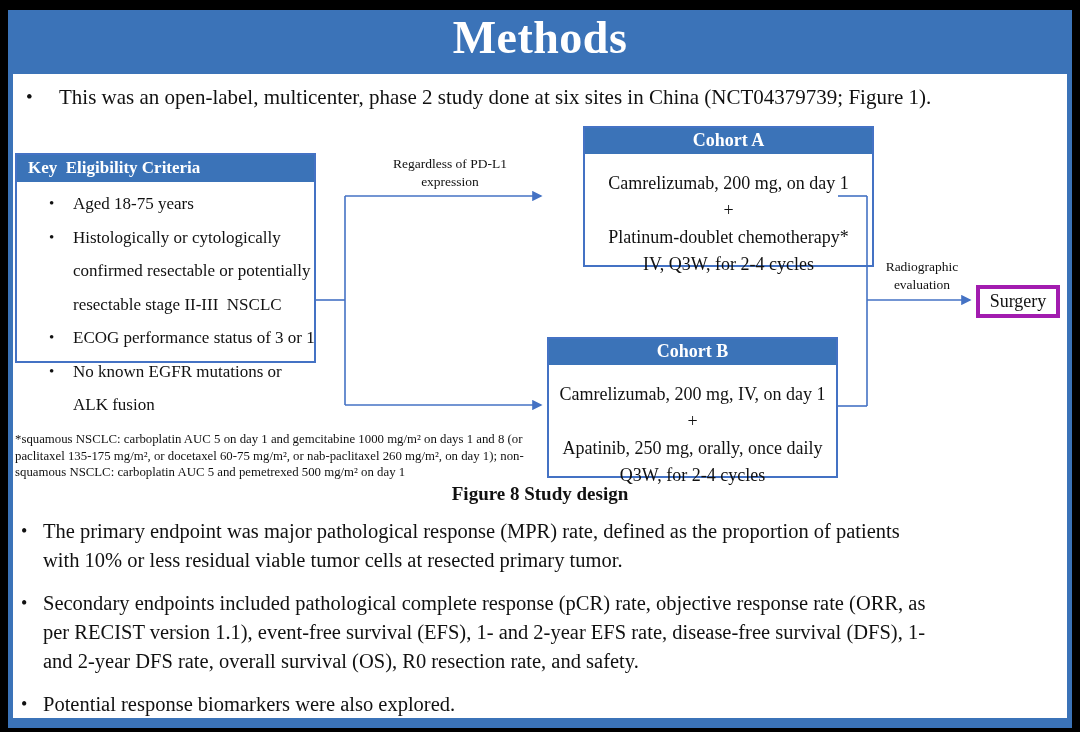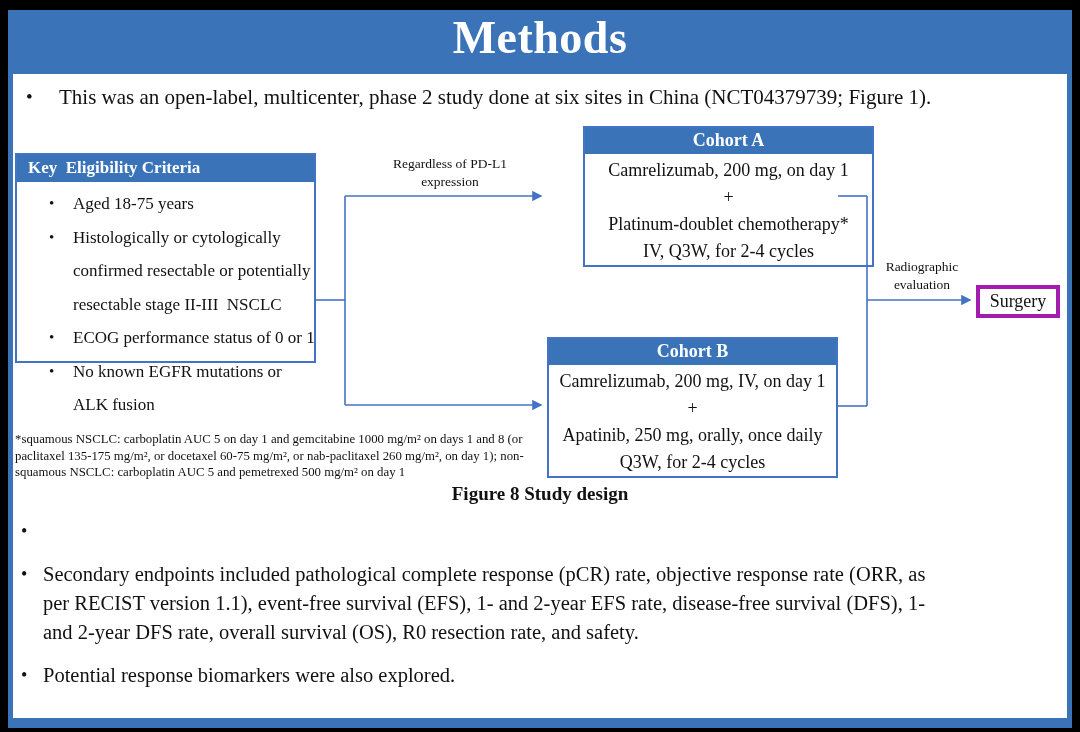"Camrelizumab, 200 mg, on day" .cohort-body { padding-top: 3px -> 16px }
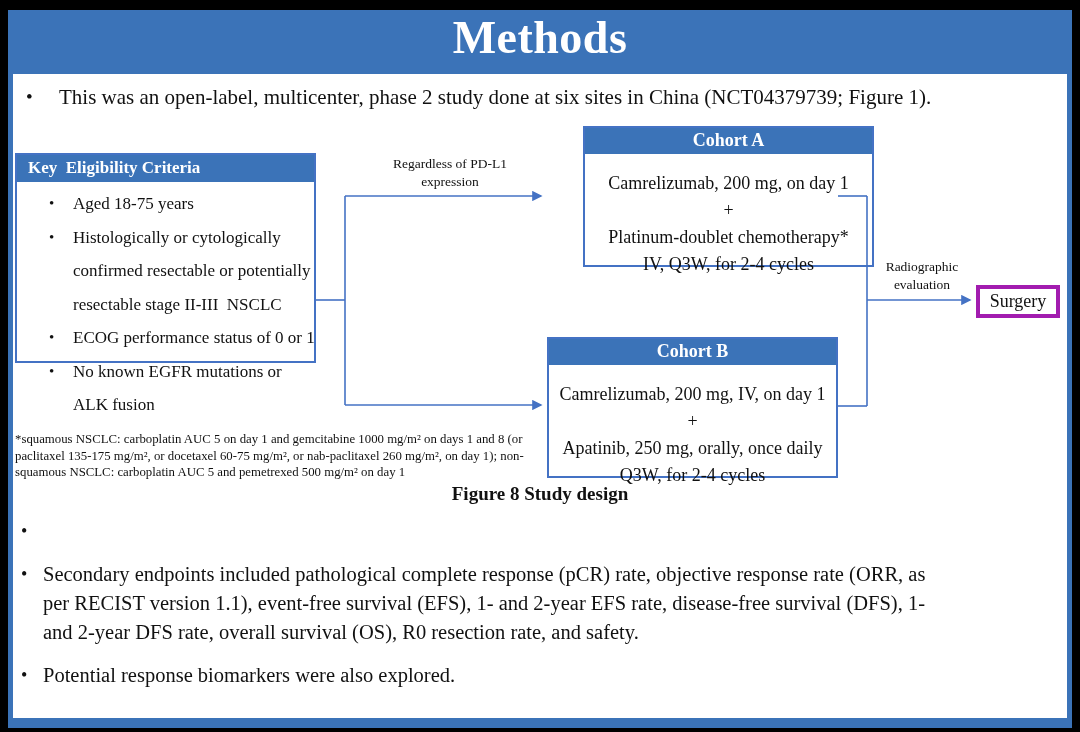"ECOG performance status of 0" span.elig-text { text: 0 -> 3 }
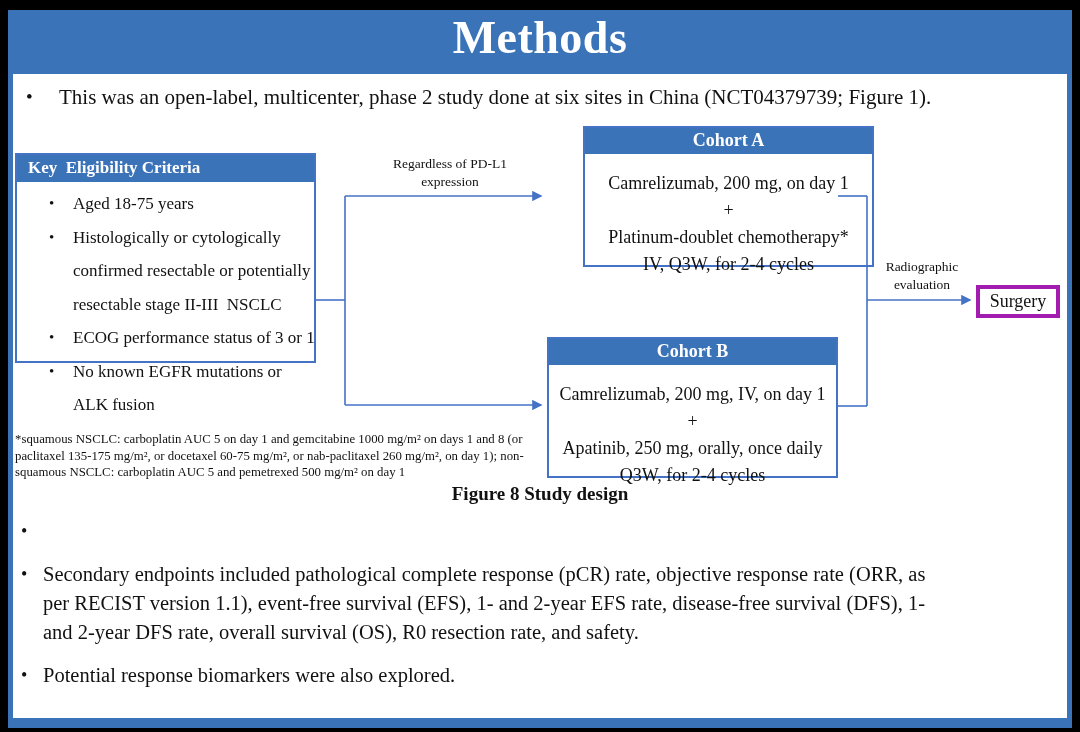"The primary endpoint was major" span.bullet-text { html: none -> <span>The primary endpoint was major pathological response (MPR) rate, defined as the proportion of patients with 10% or less residual viable tumor cells at resected primary tumor.</span> }
